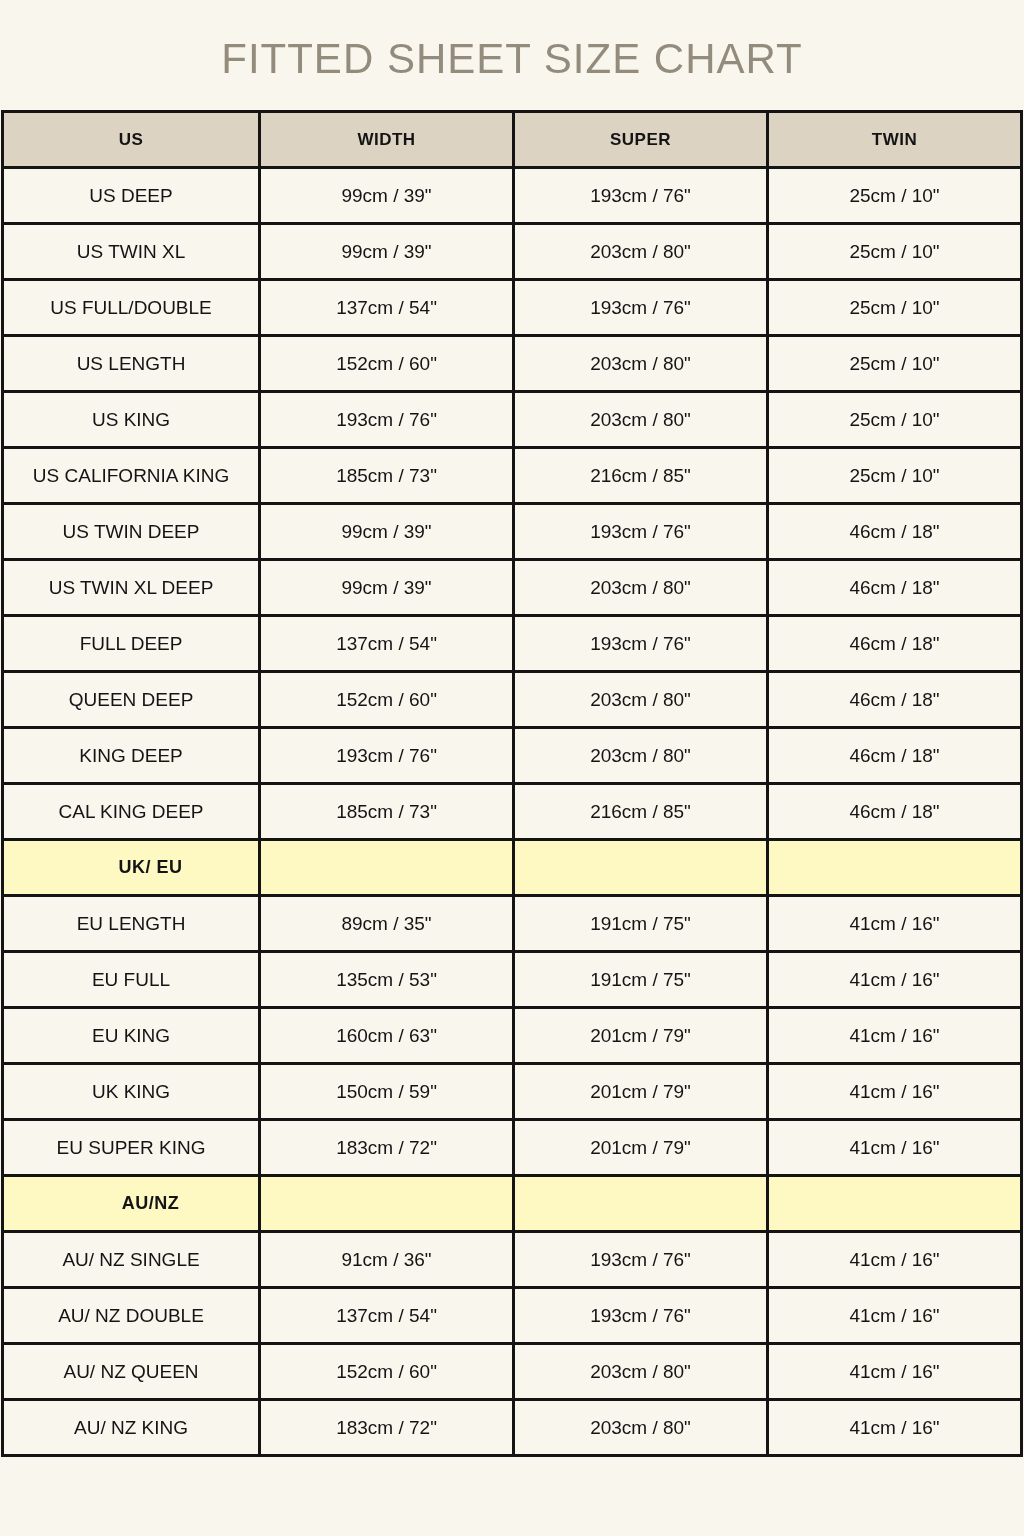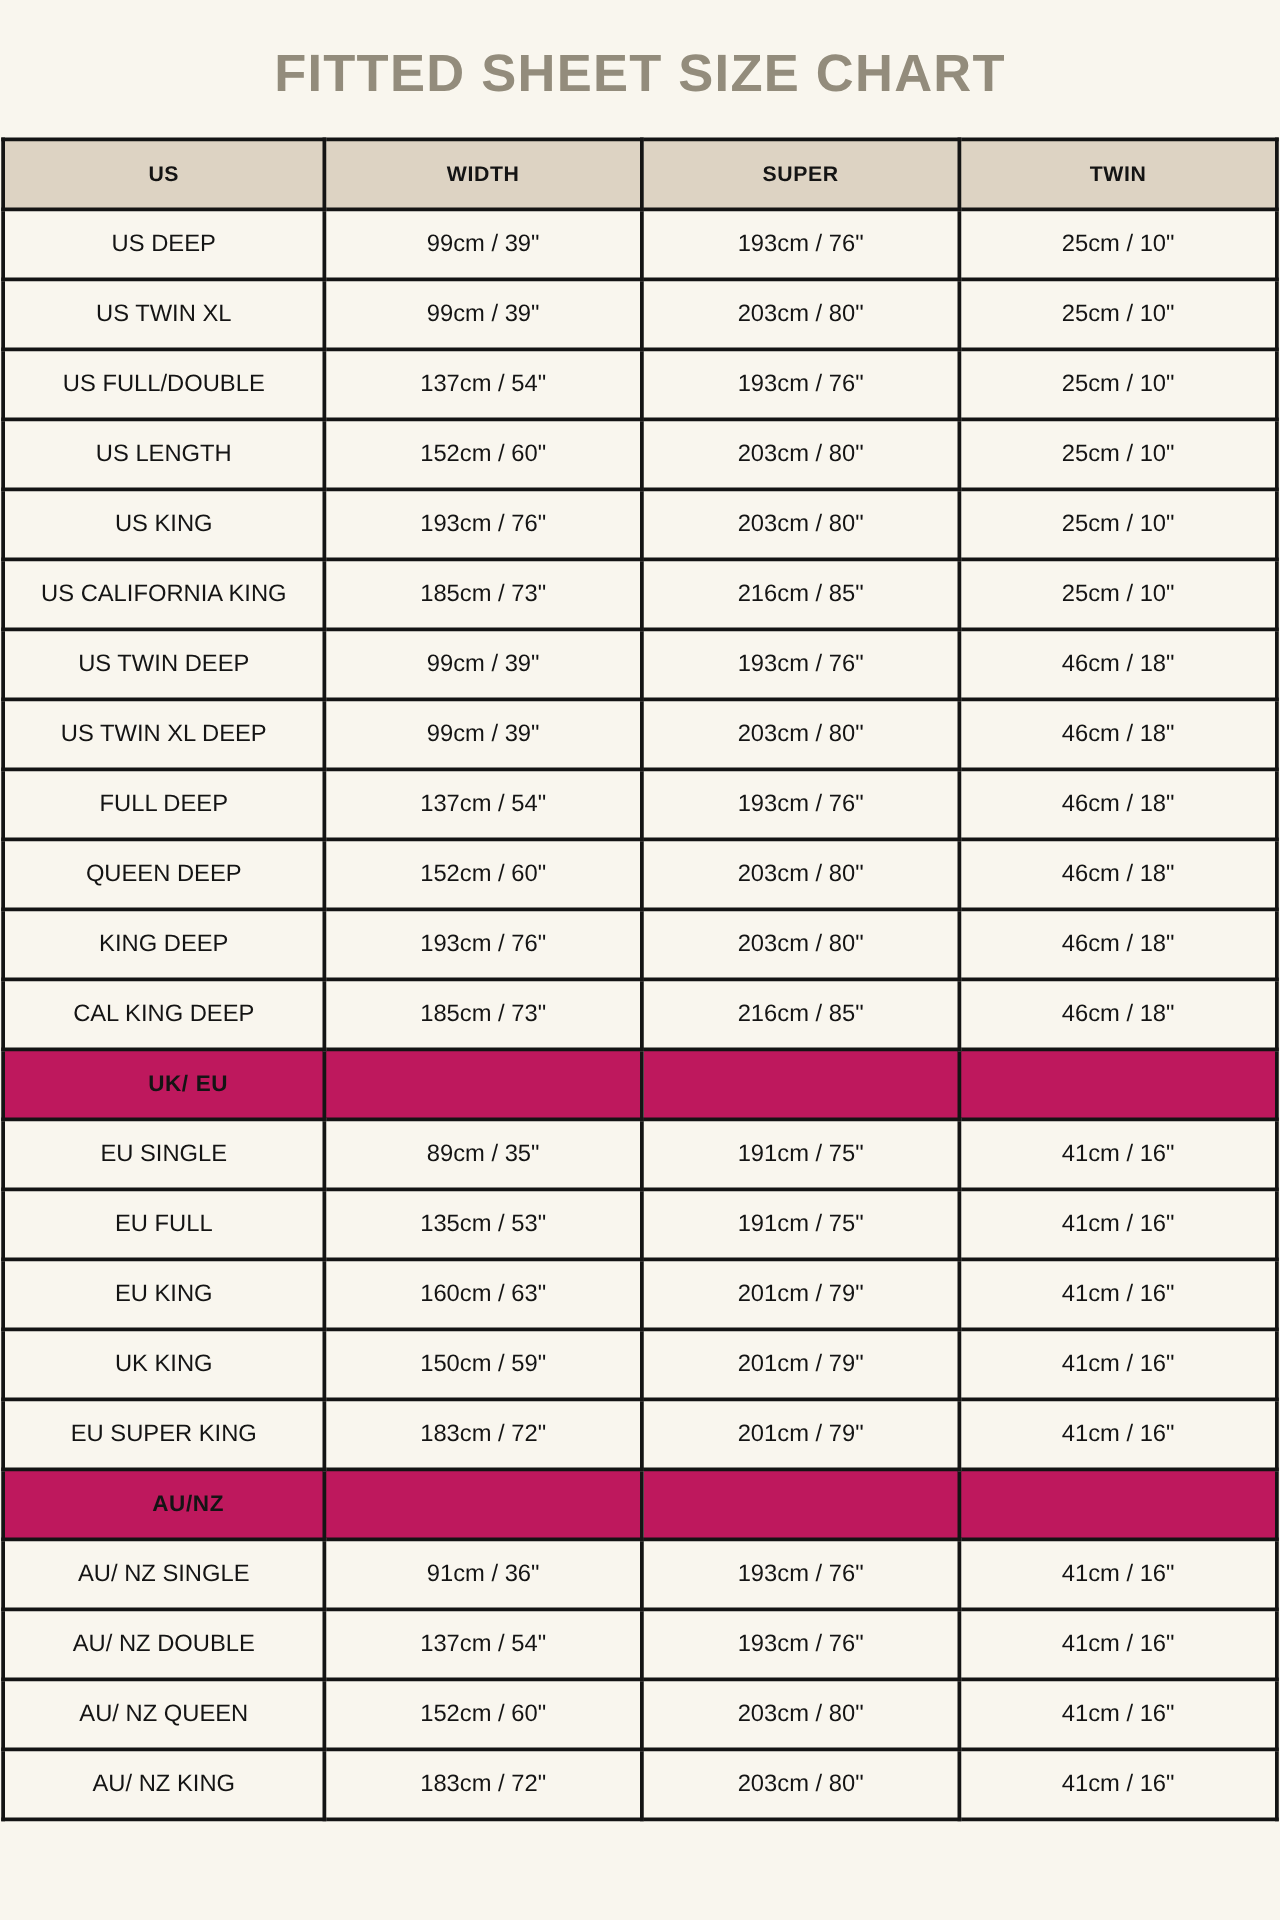"FITTED SHEET SIZE CHART" h1.chart-title { font-weight: bold -> normal }
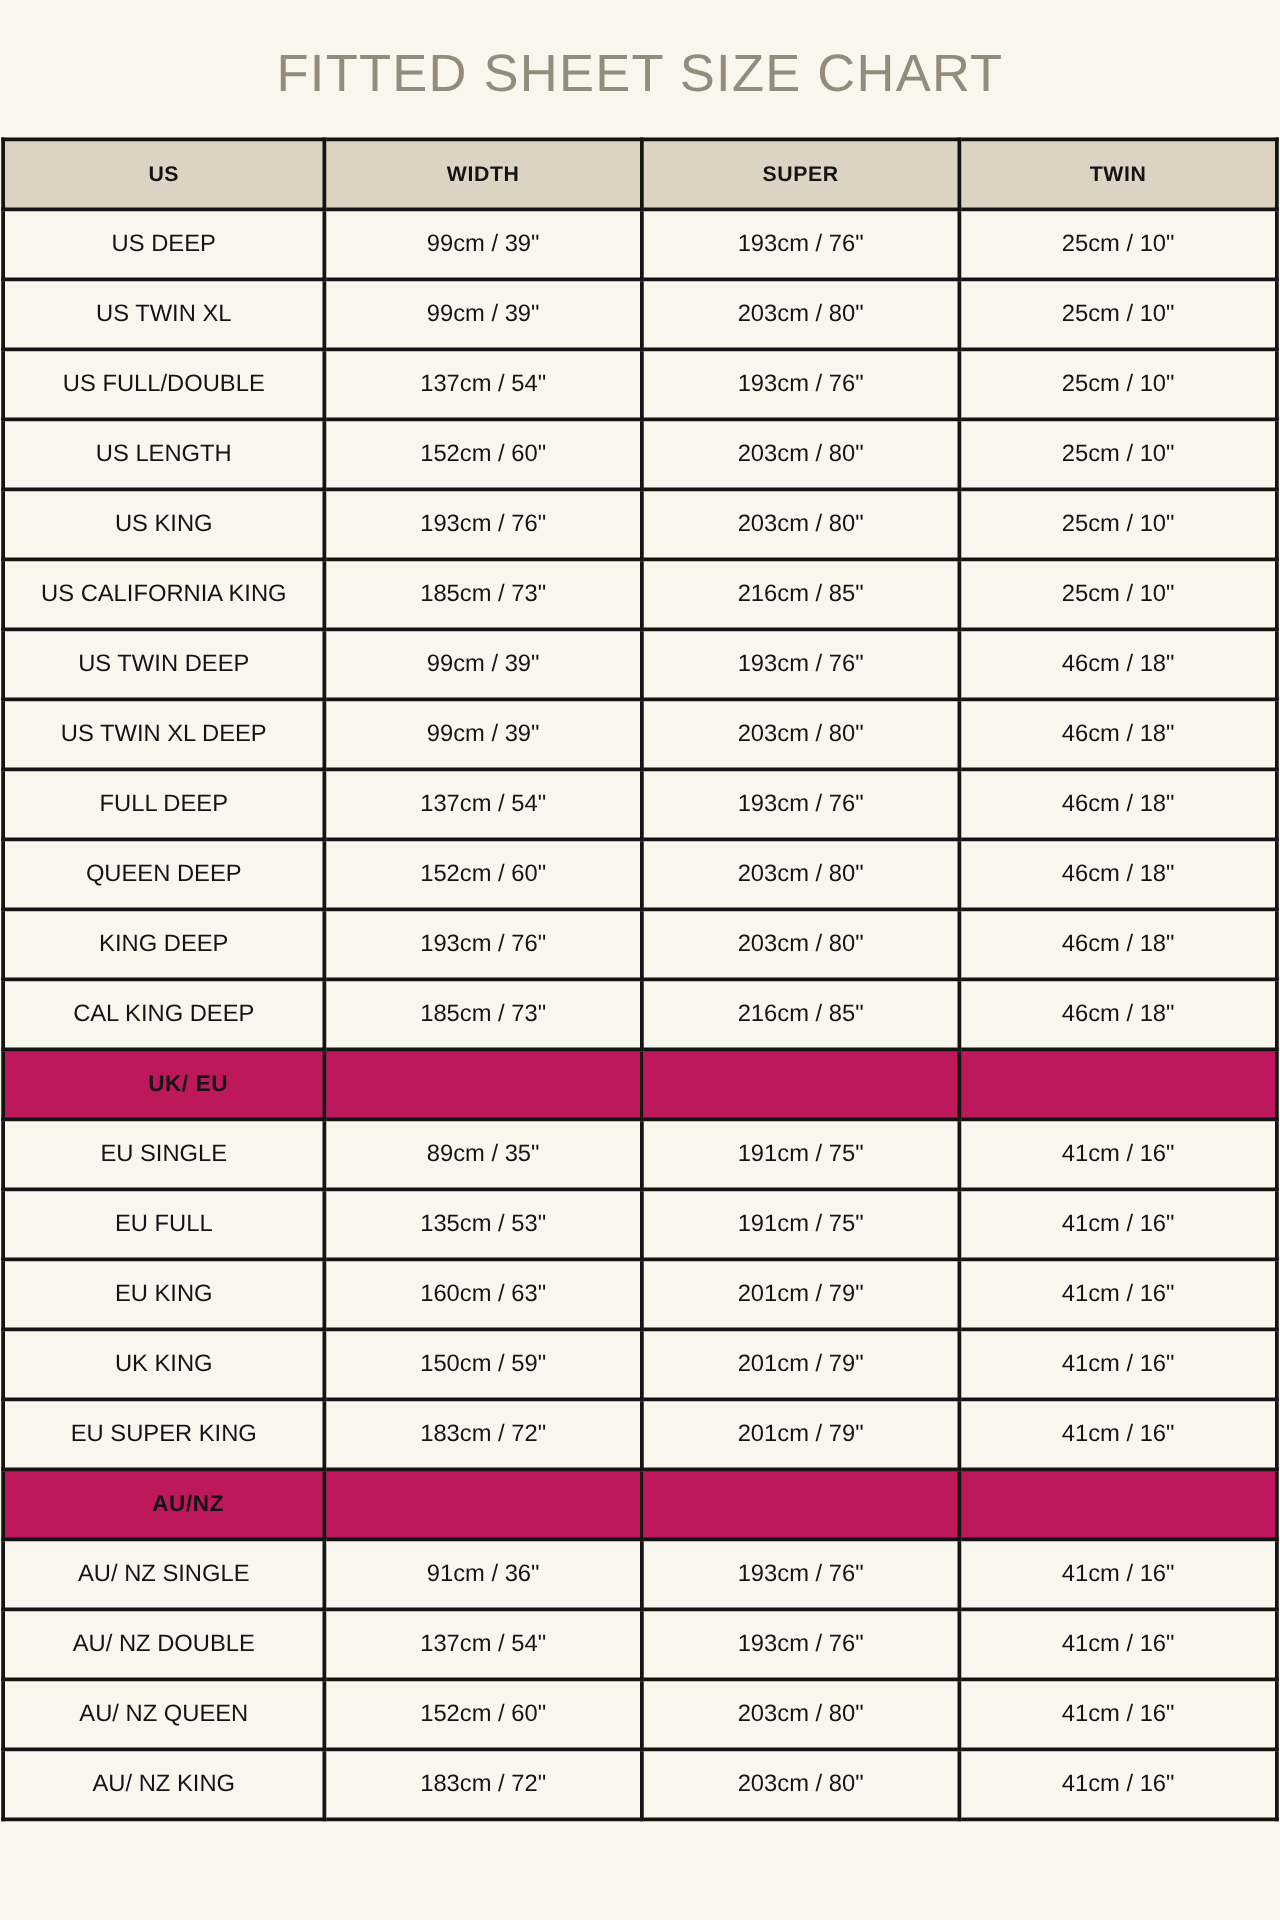"UK/ EU" tr.section td { background: #be185d -> #fef9c3 }
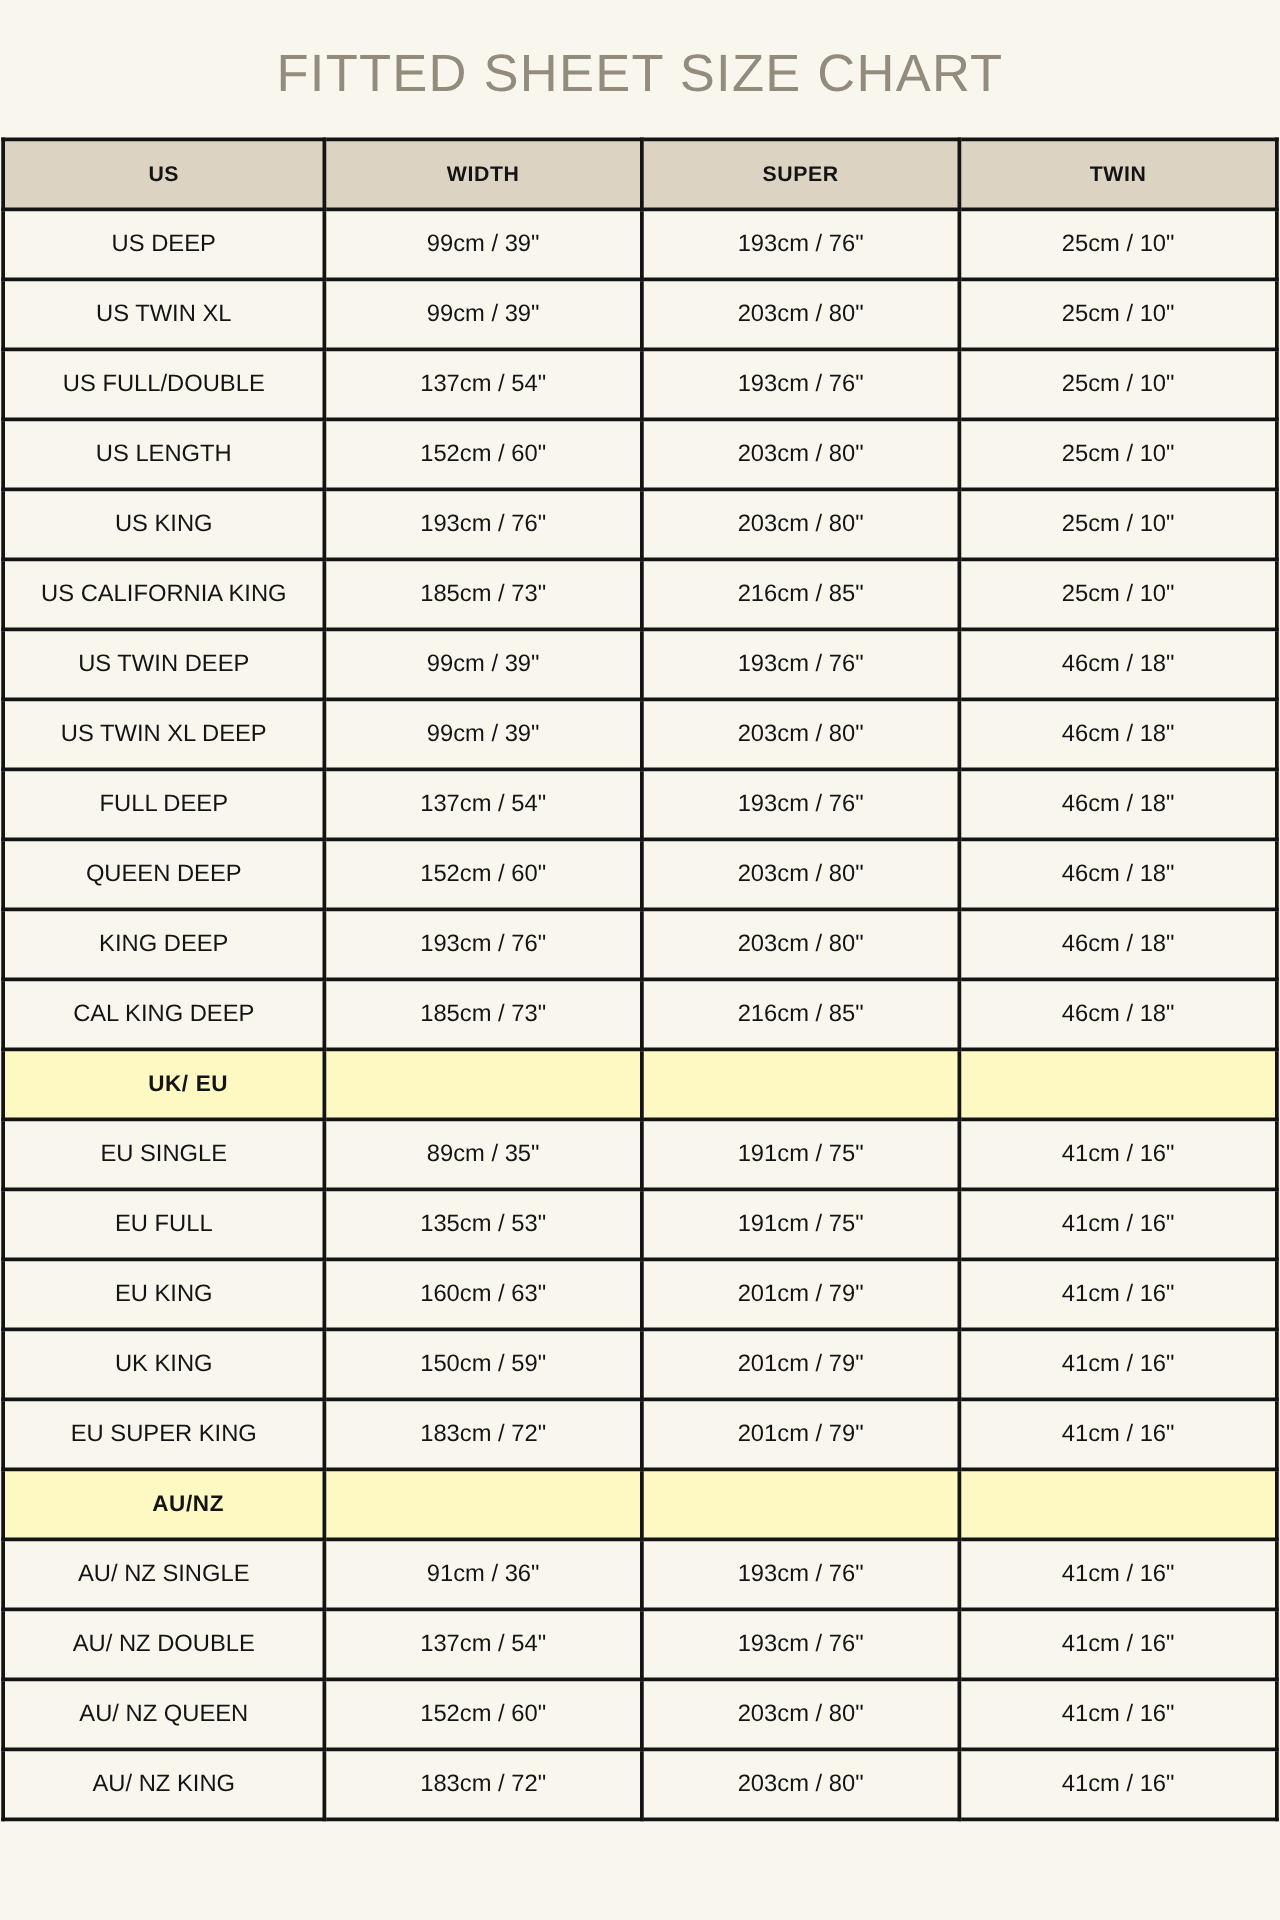"EU SINGLE" td { text: SINGLE -> LENGTH }
